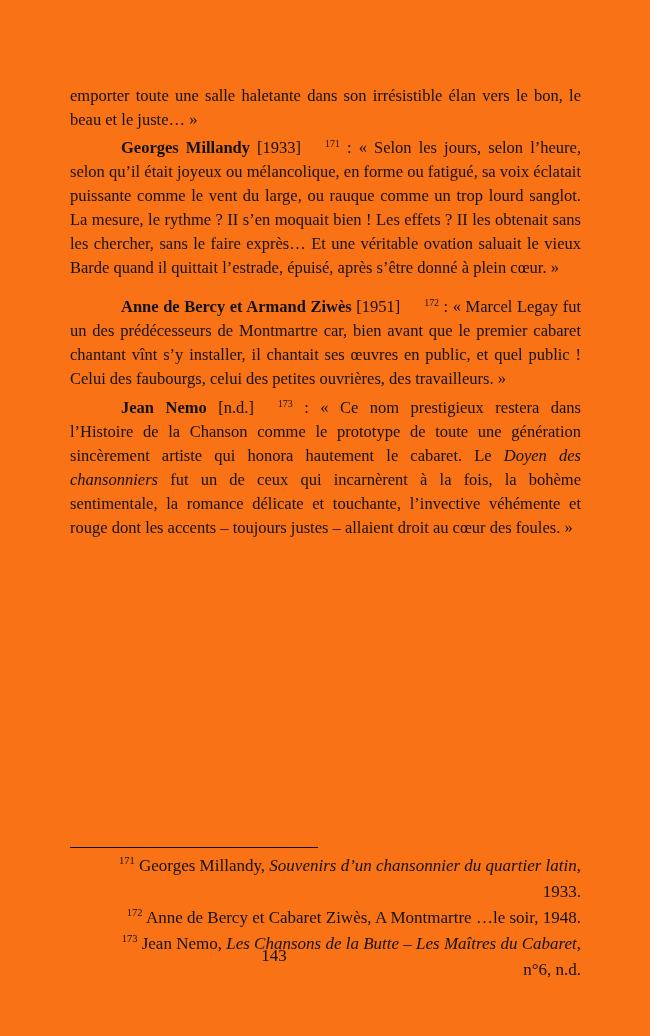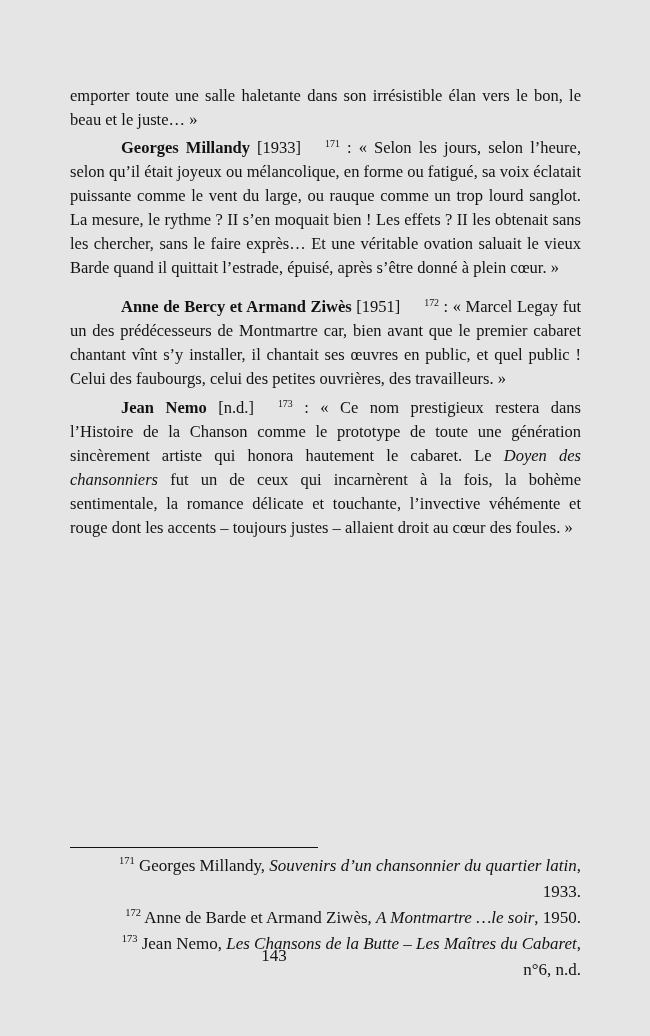"emporter toute une salle haletante" .page { background: #e5e5e5 -> #f97316 }
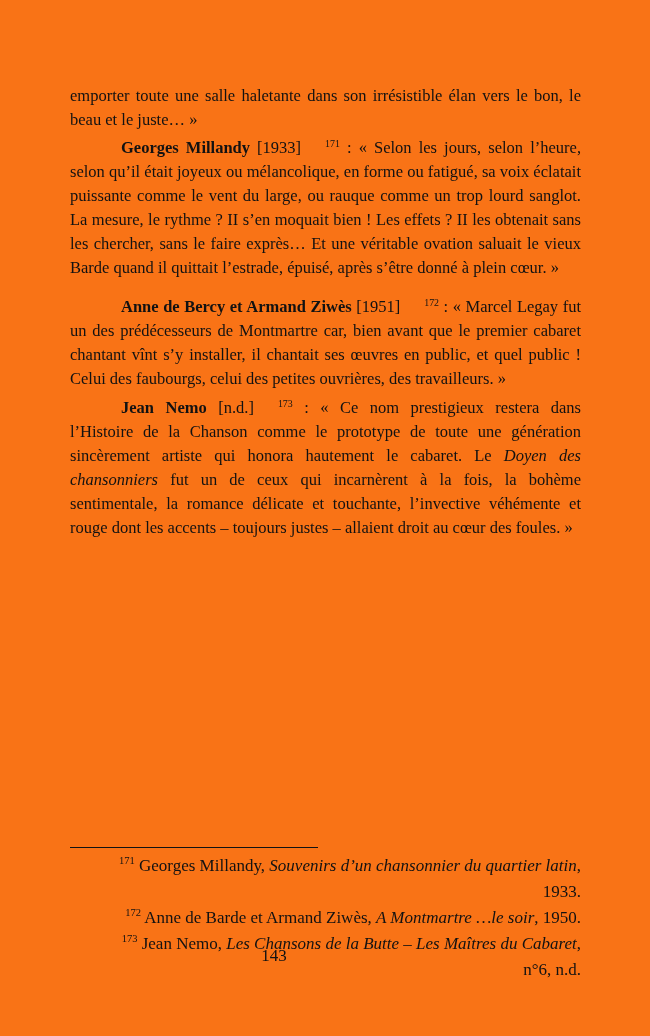"Anne de Barde et Armand" span { text: Barde et Armand -> Bercy et Cabaret }
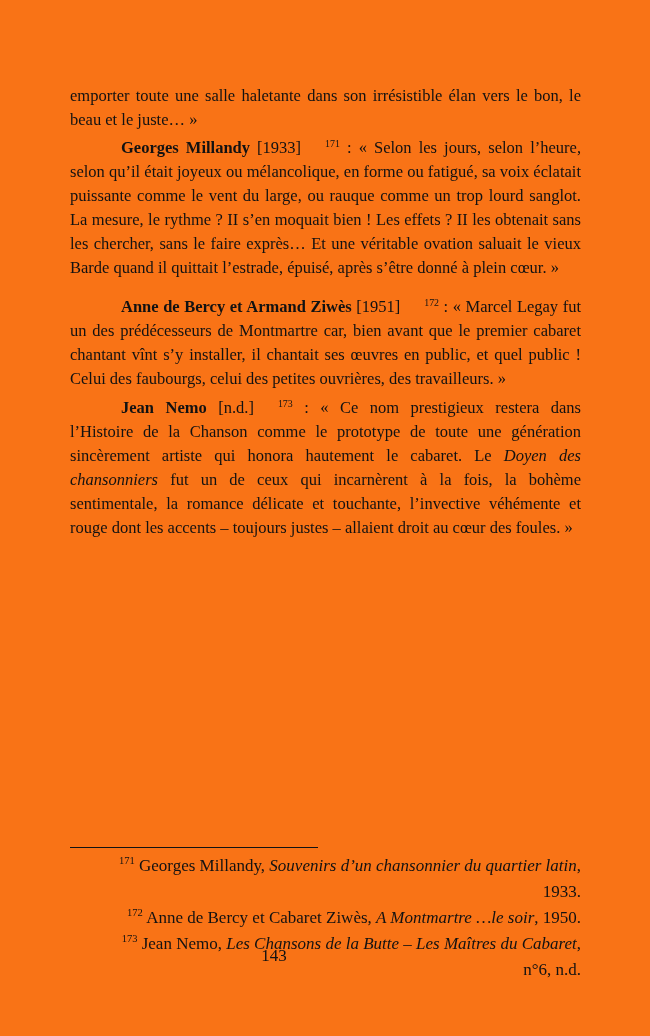"A Montmartre …le soir" span { font-style: italic -> none }
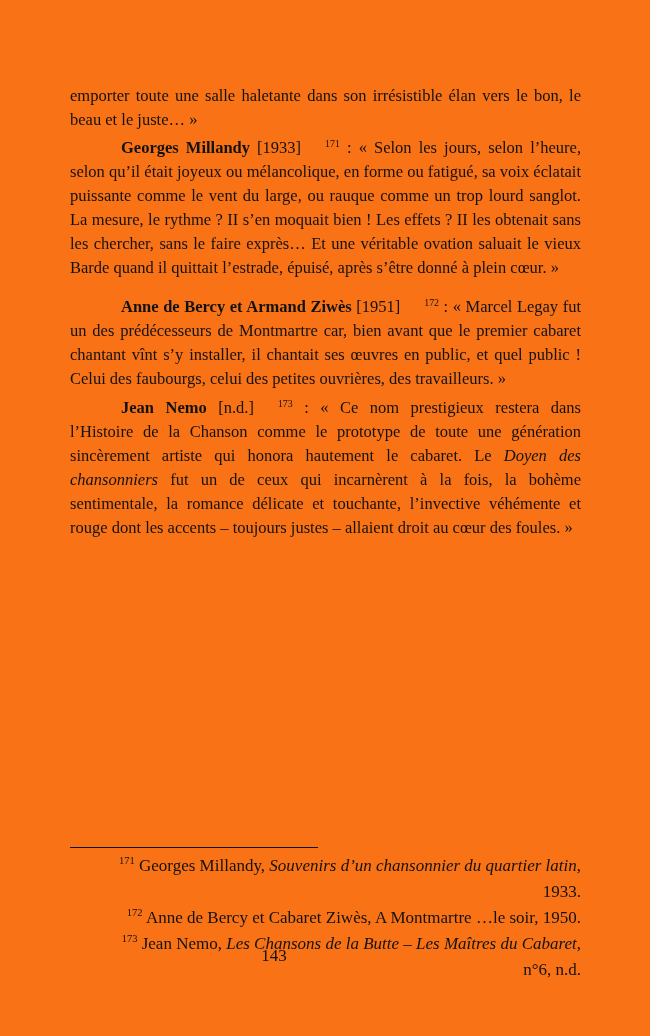", 1950." span { text: 1950 -> 1948 }
